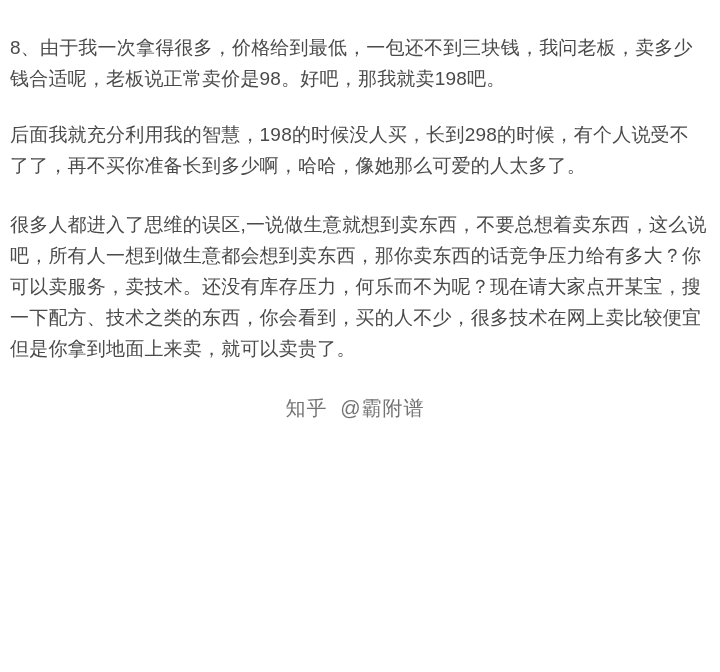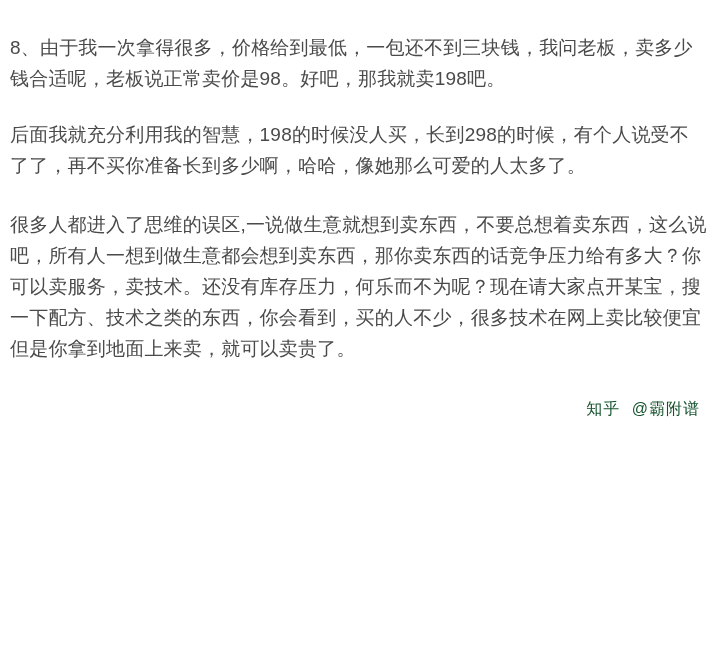"知乎 @霸附谱" .watermark { color: #14532d -> #737373; font-size: 16px -> 20px; text-align: right -> center }
